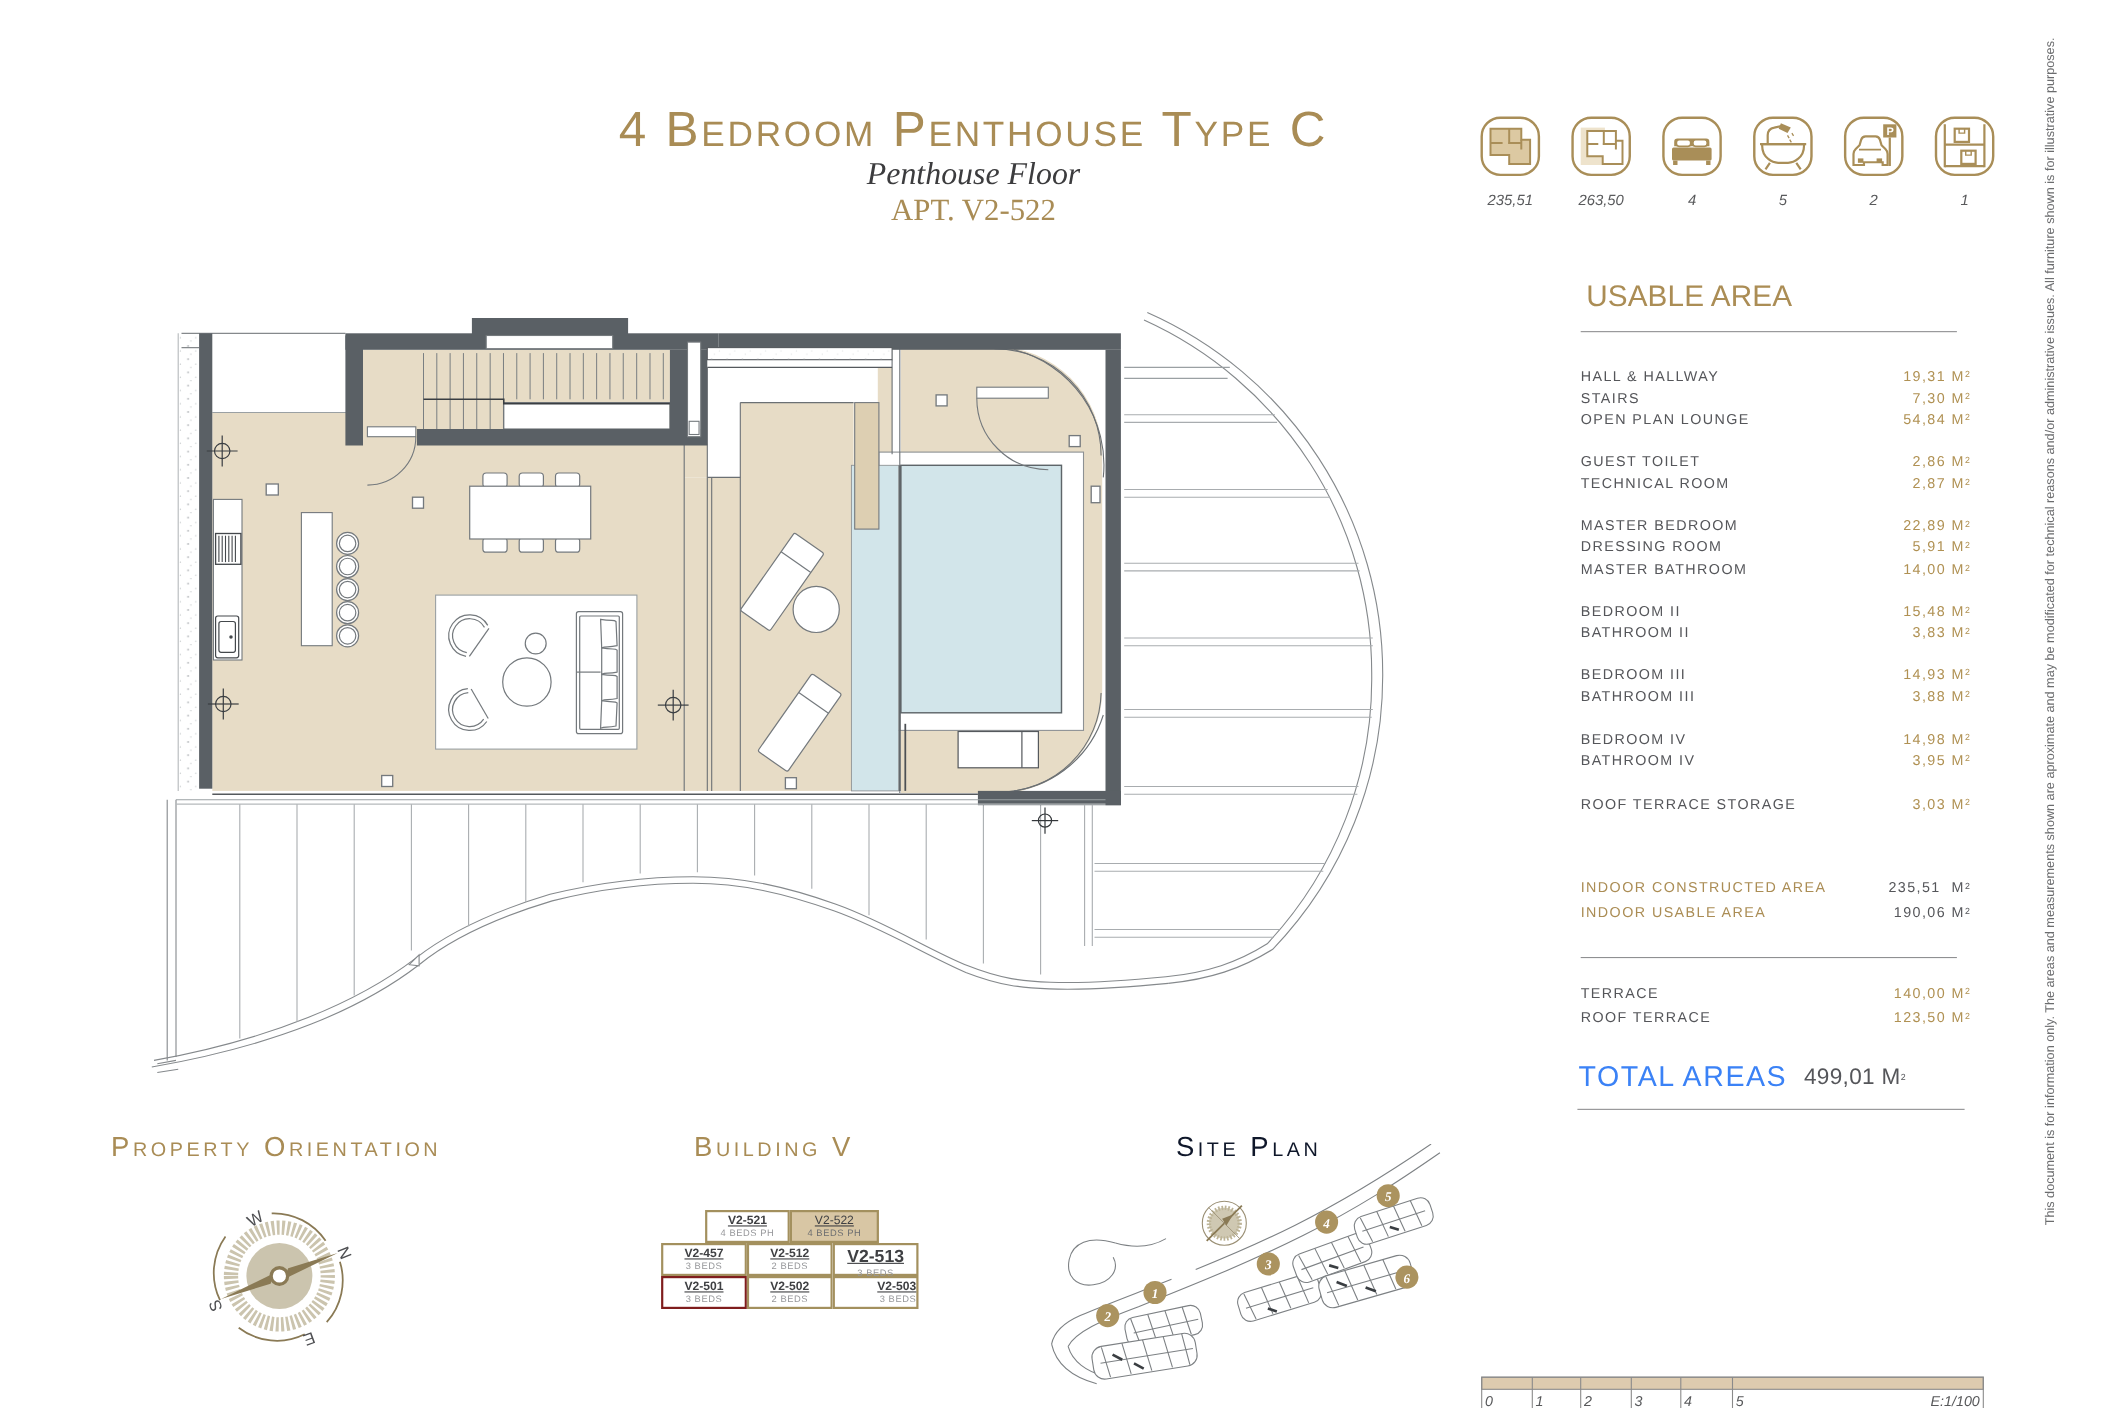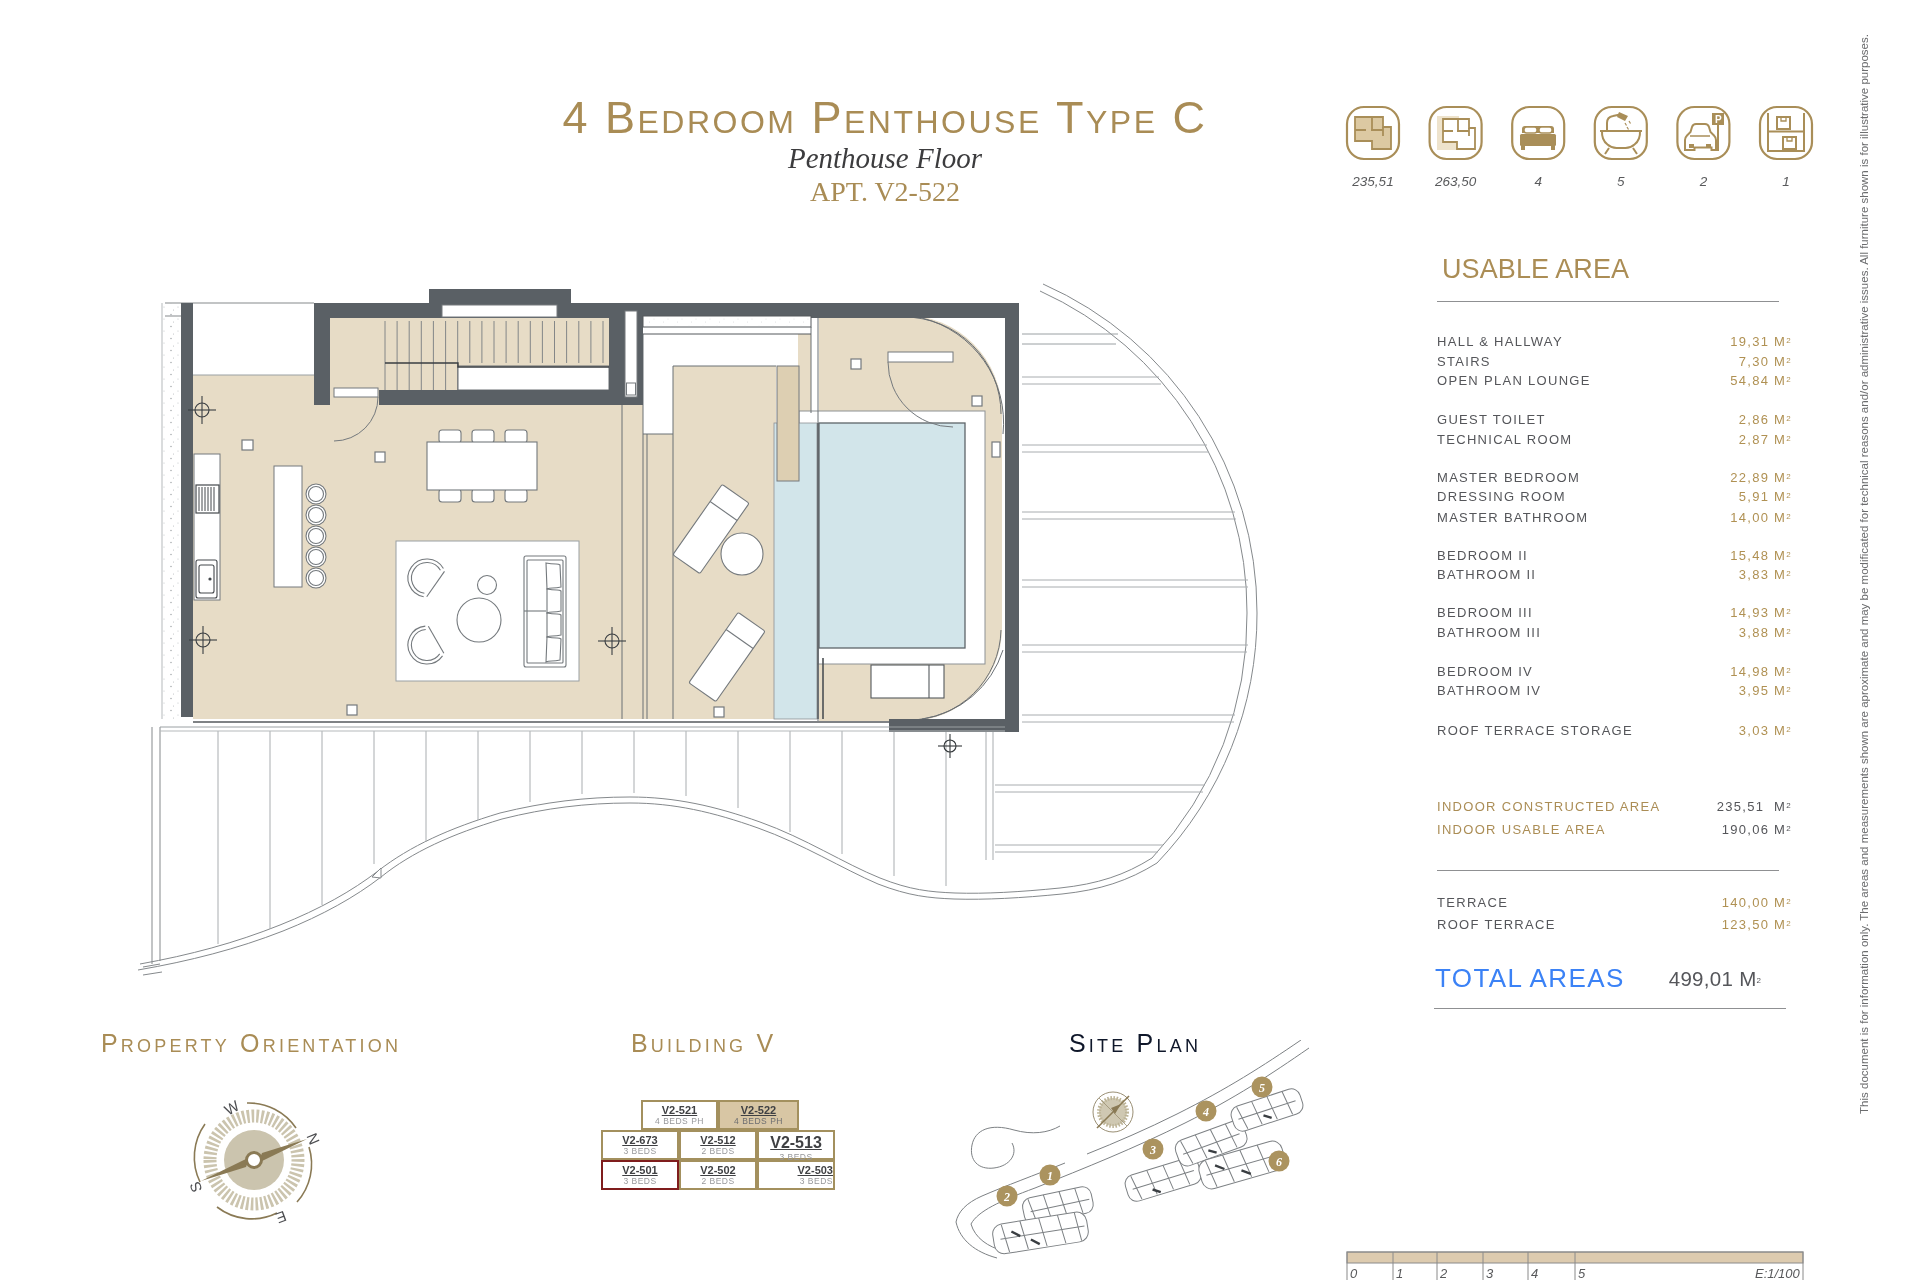"499,01 M2" div.abs { text-align: center -> left }
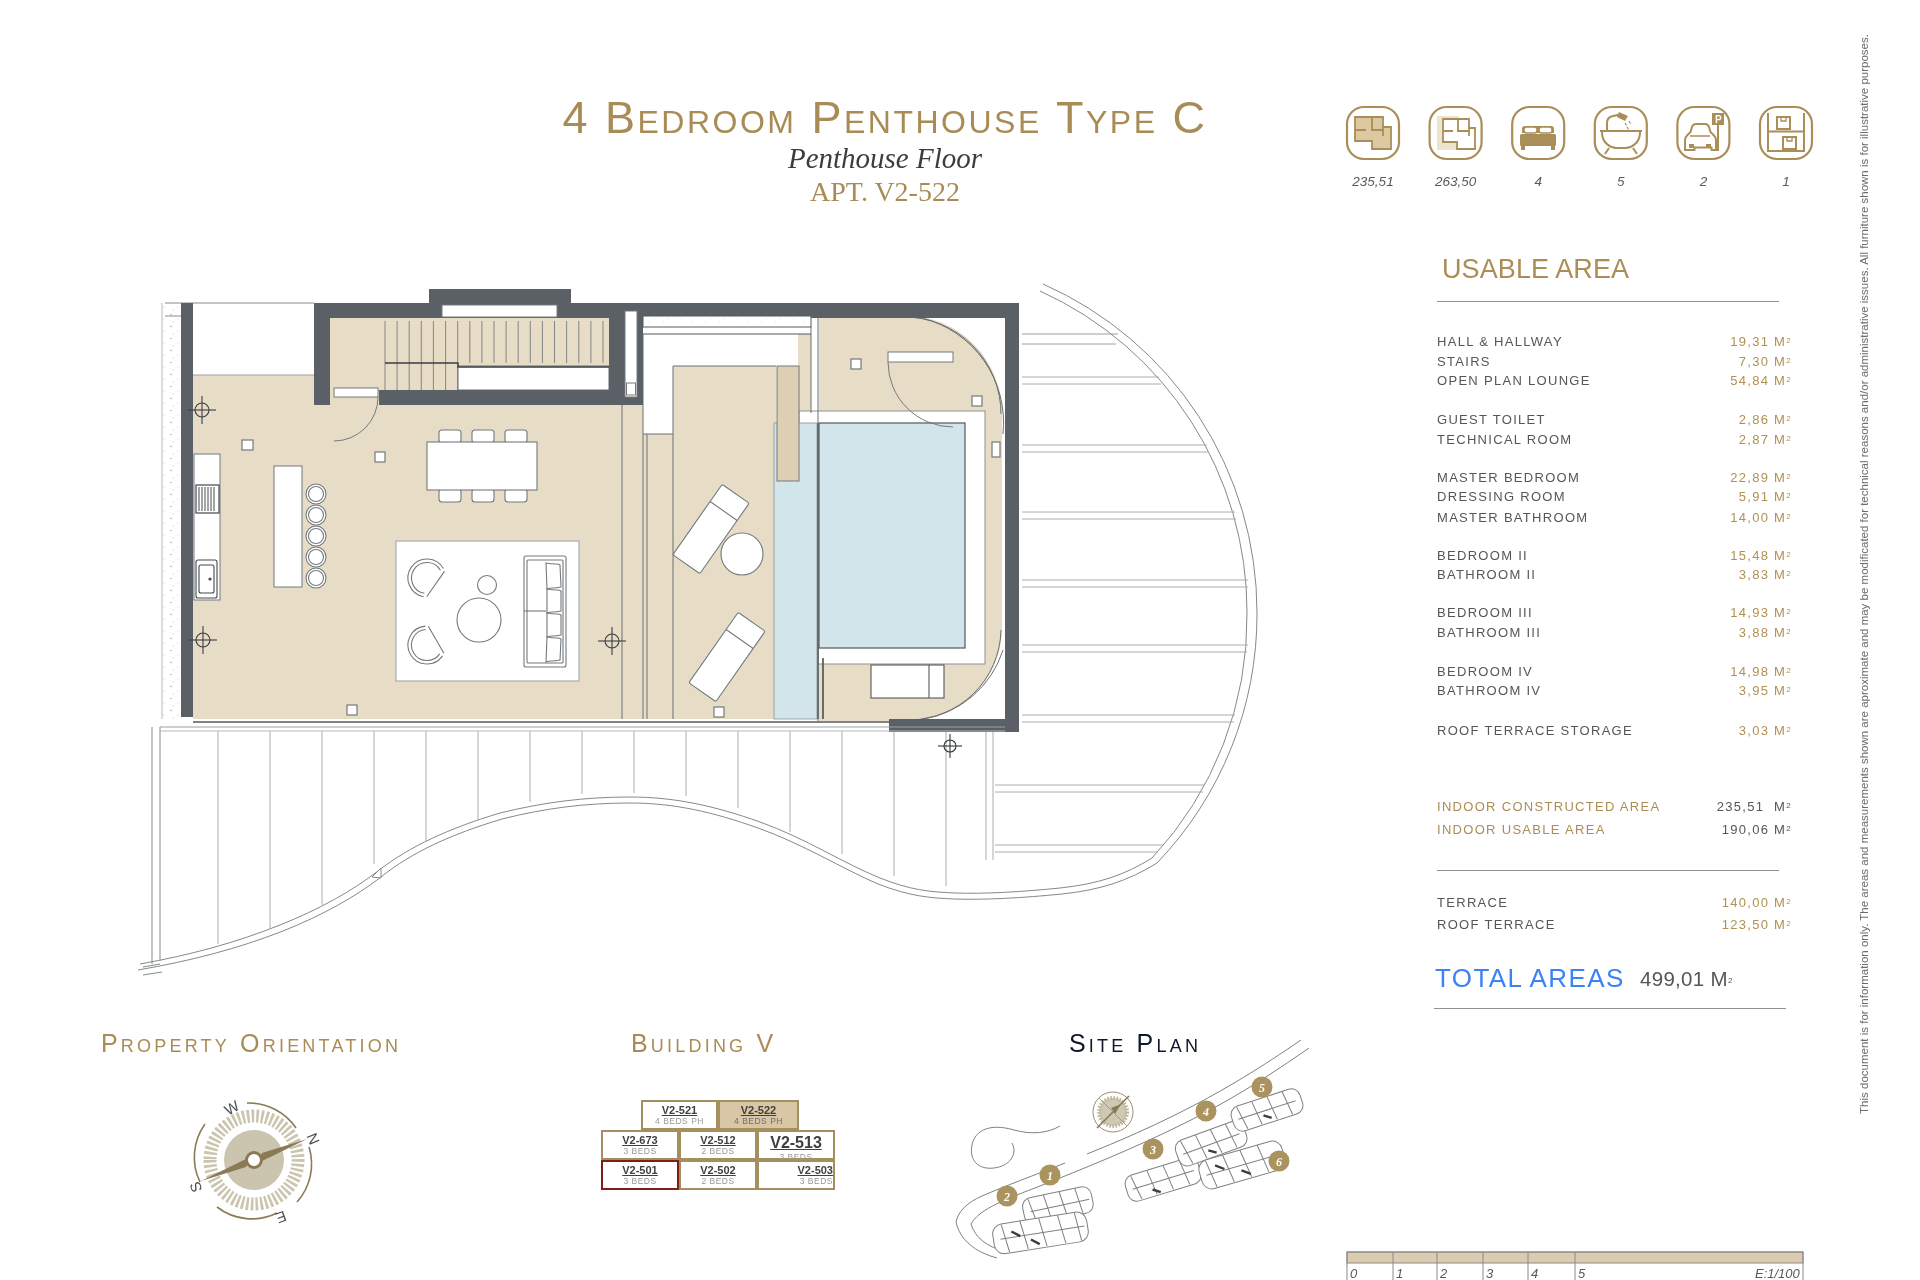"V2-522" div { font-weight: bold -> normal }
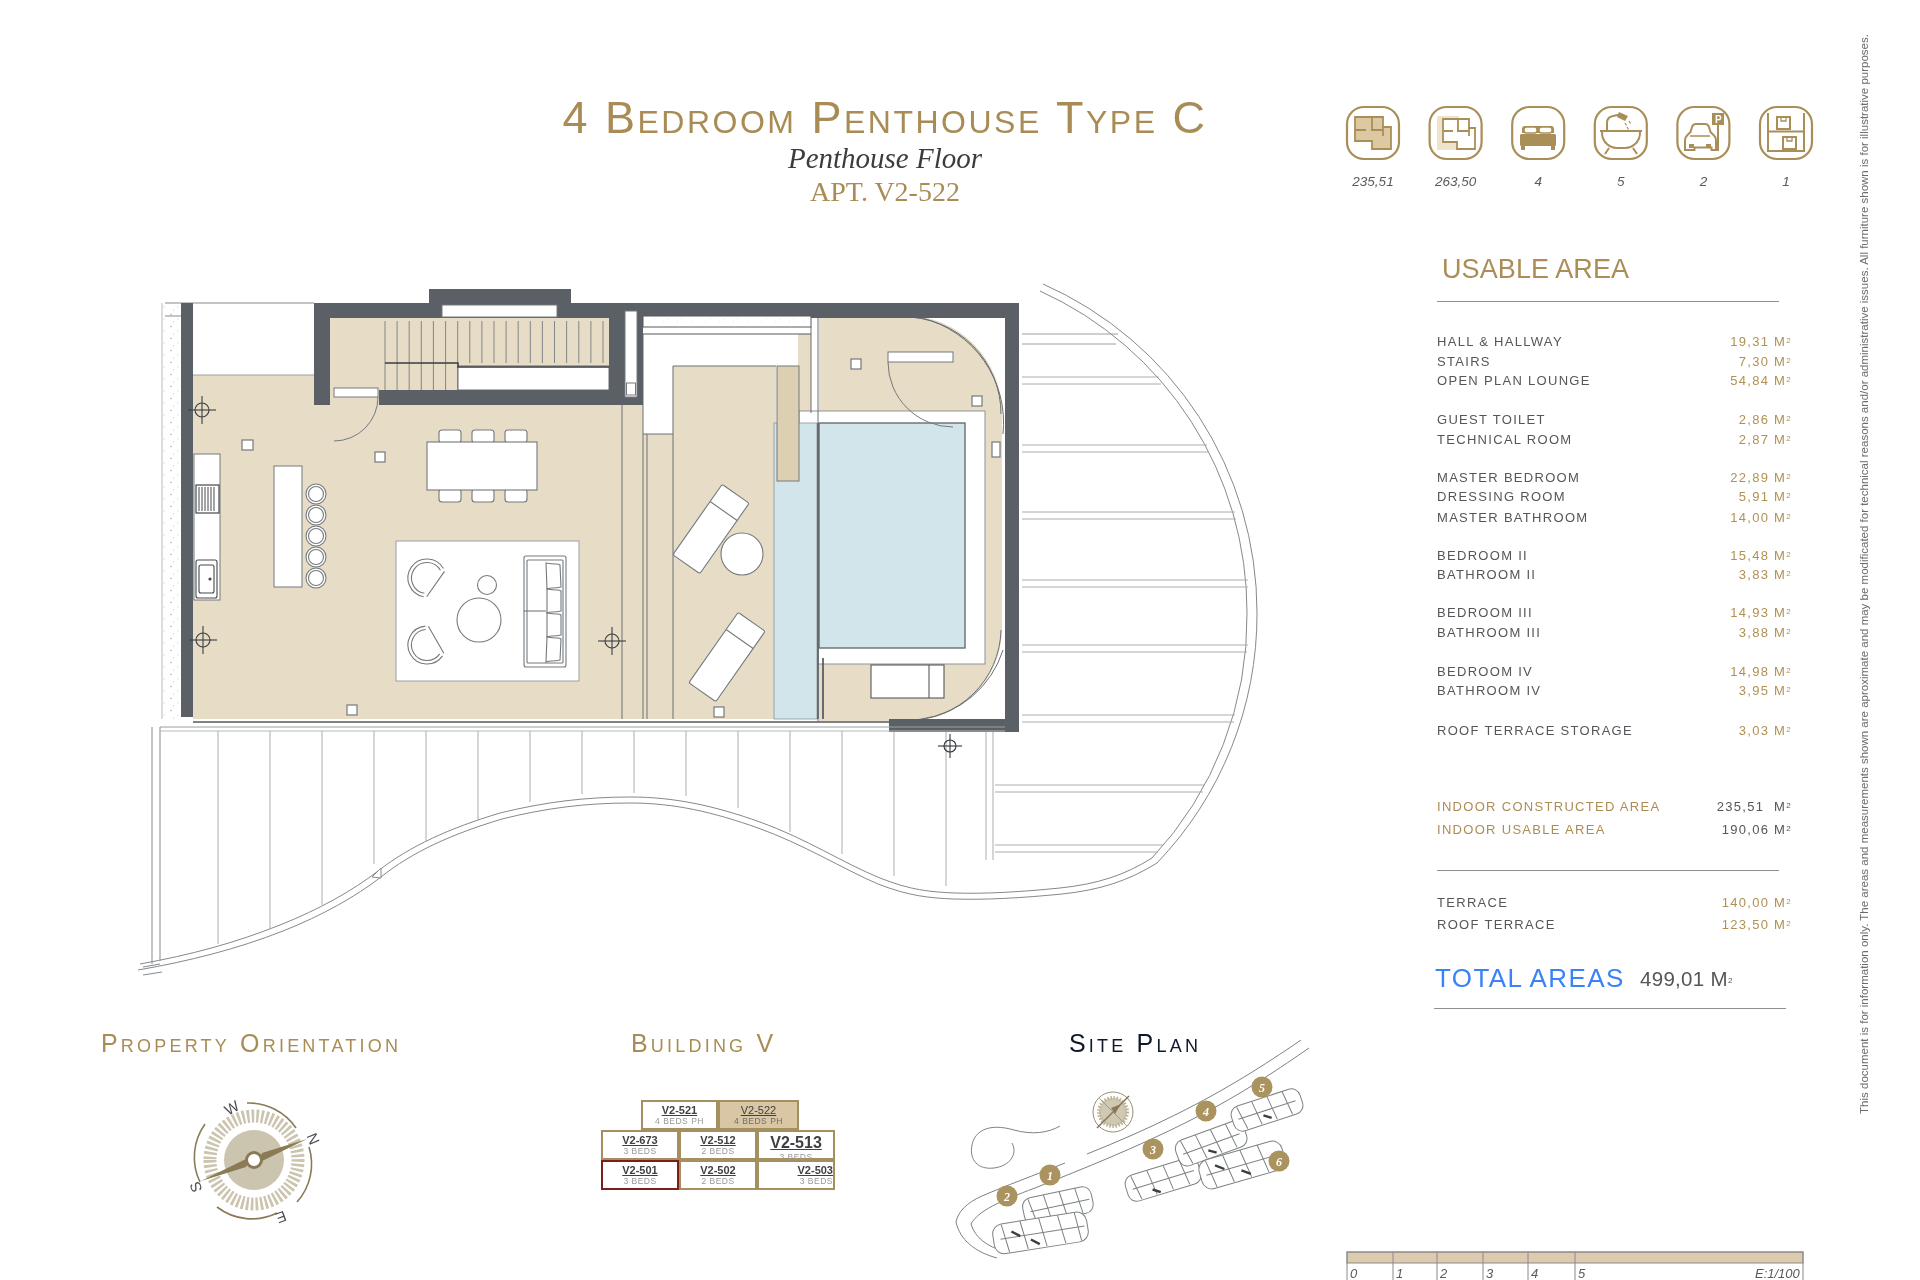"V2-673" div { text: V2-673 -> V2-457 }
